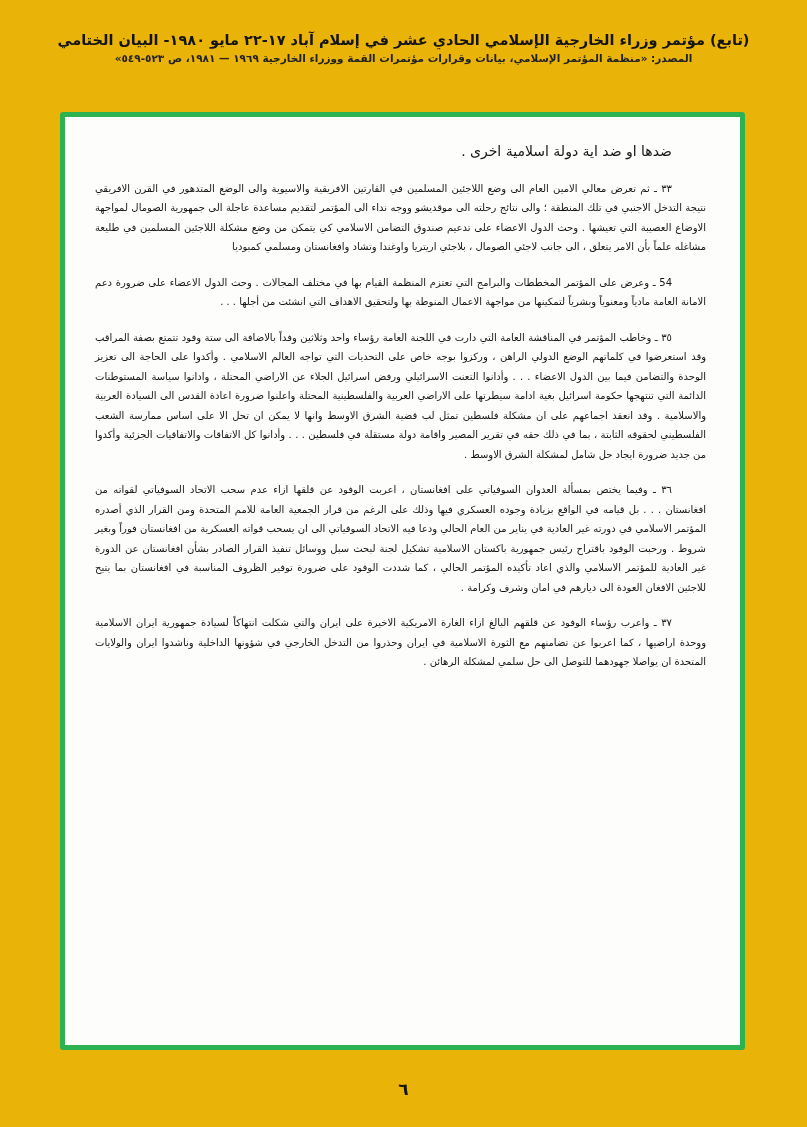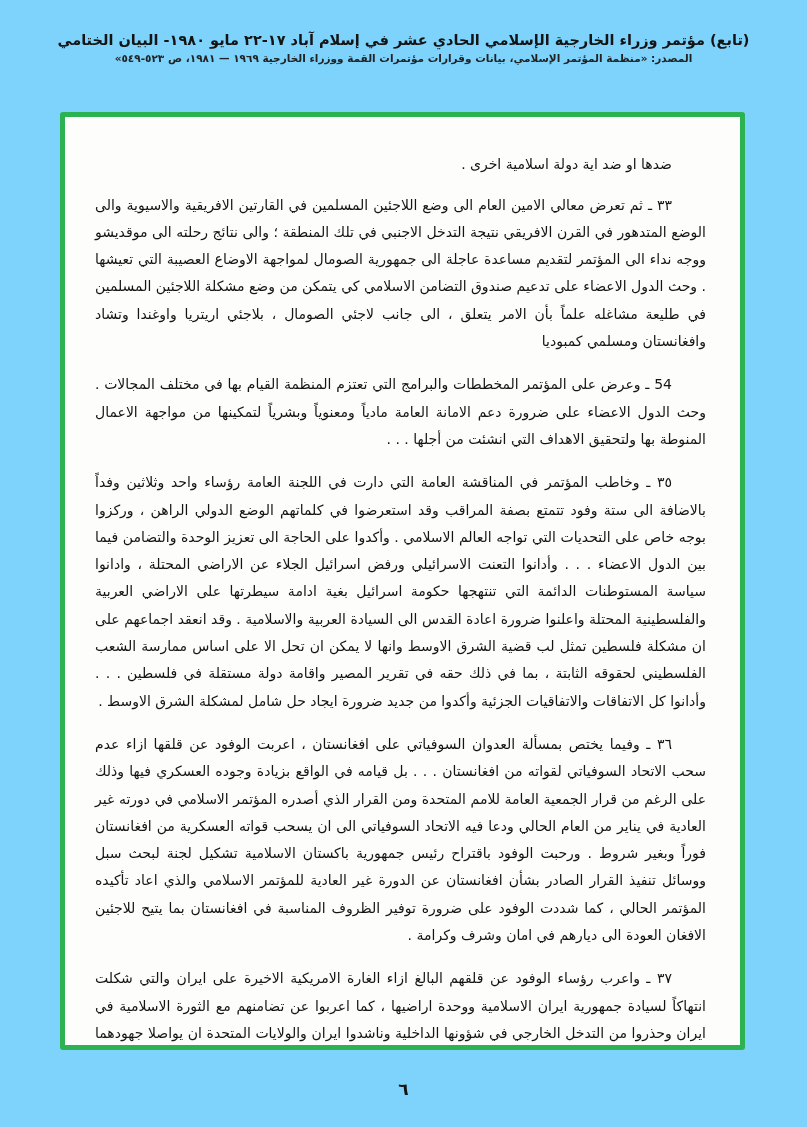"(تابع) مؤتمر وزراء الخارجية الإسلامي" .page { background: #7dd3fc -> #eab308 }
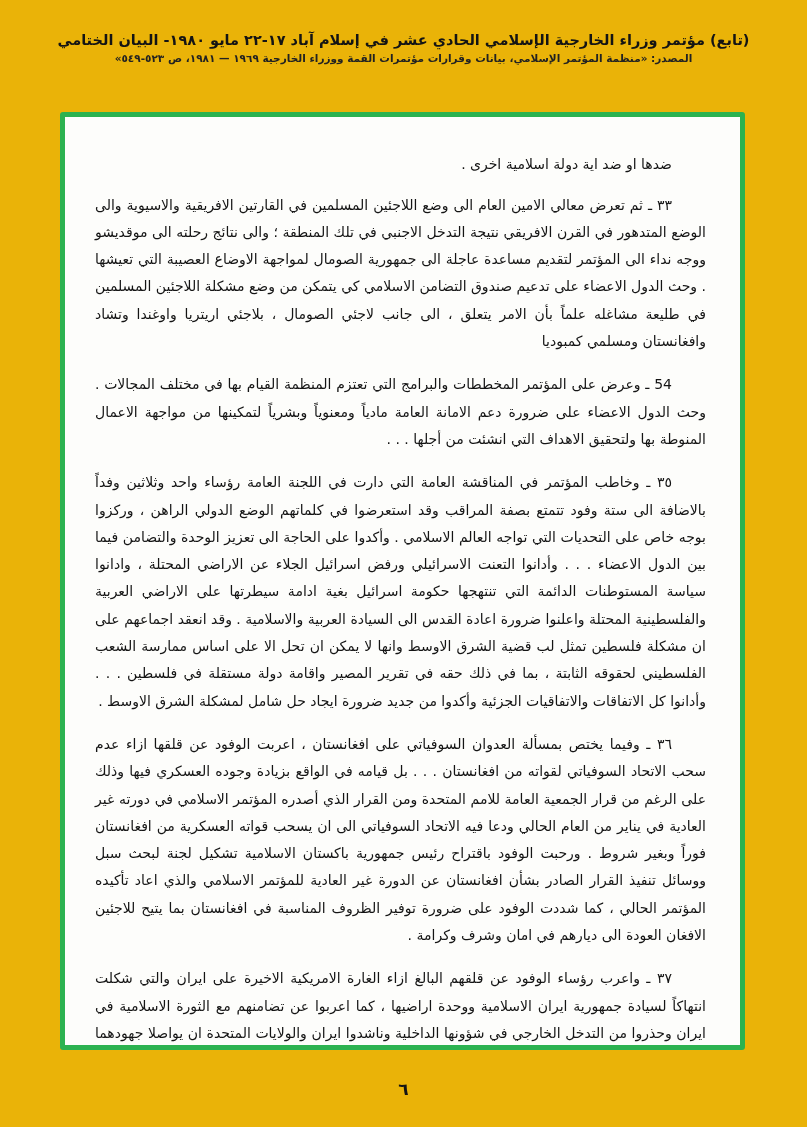"ضدها او ضد اية دولة" .intro-line { margin: 16px 0 14px 0 -> 3px 0 14px 0 }
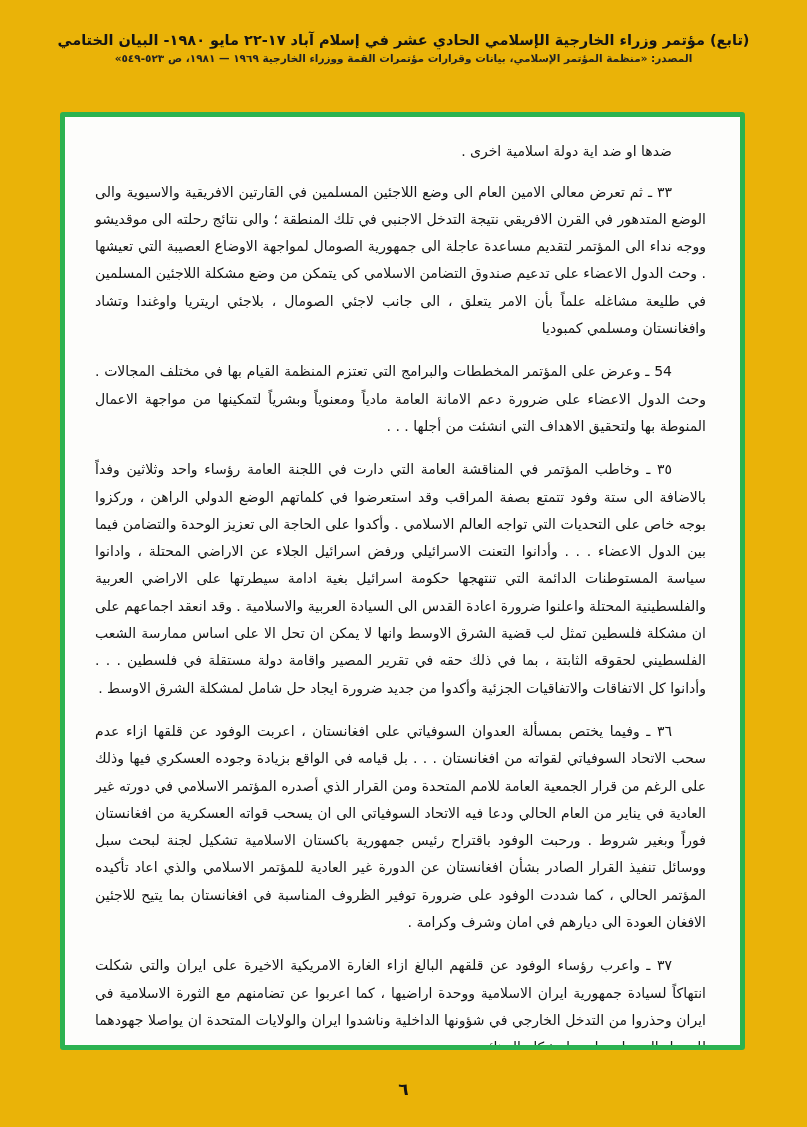"٣٣ ـ ثم تعرض معالي" .paragraph { font-size: 14px -> 10px }
